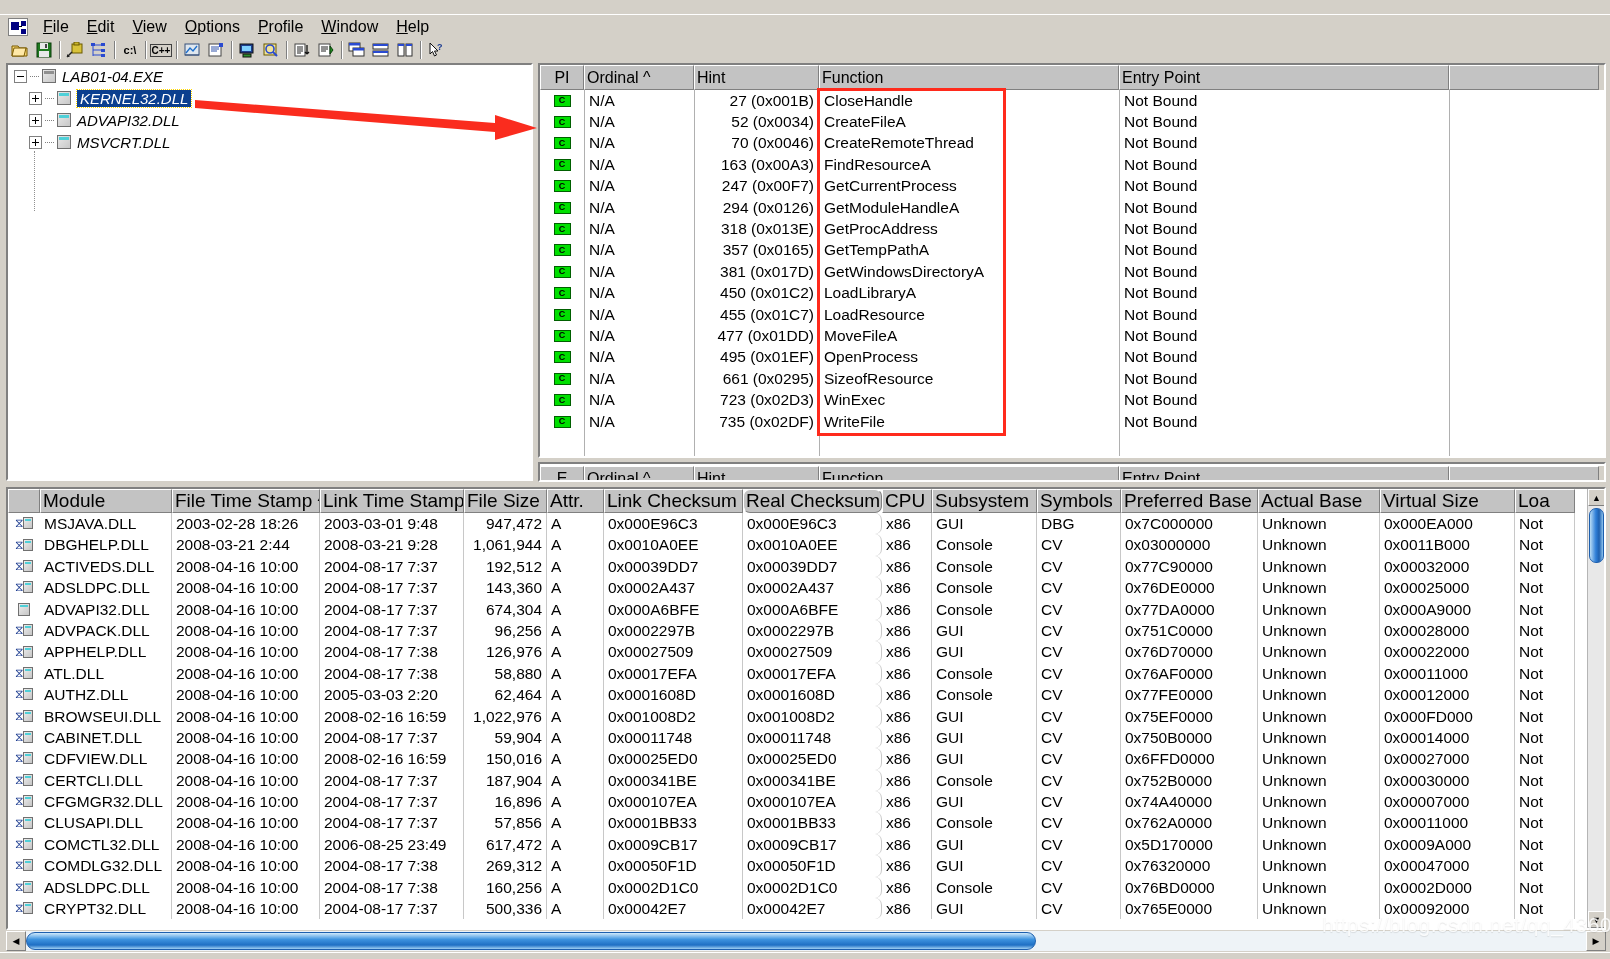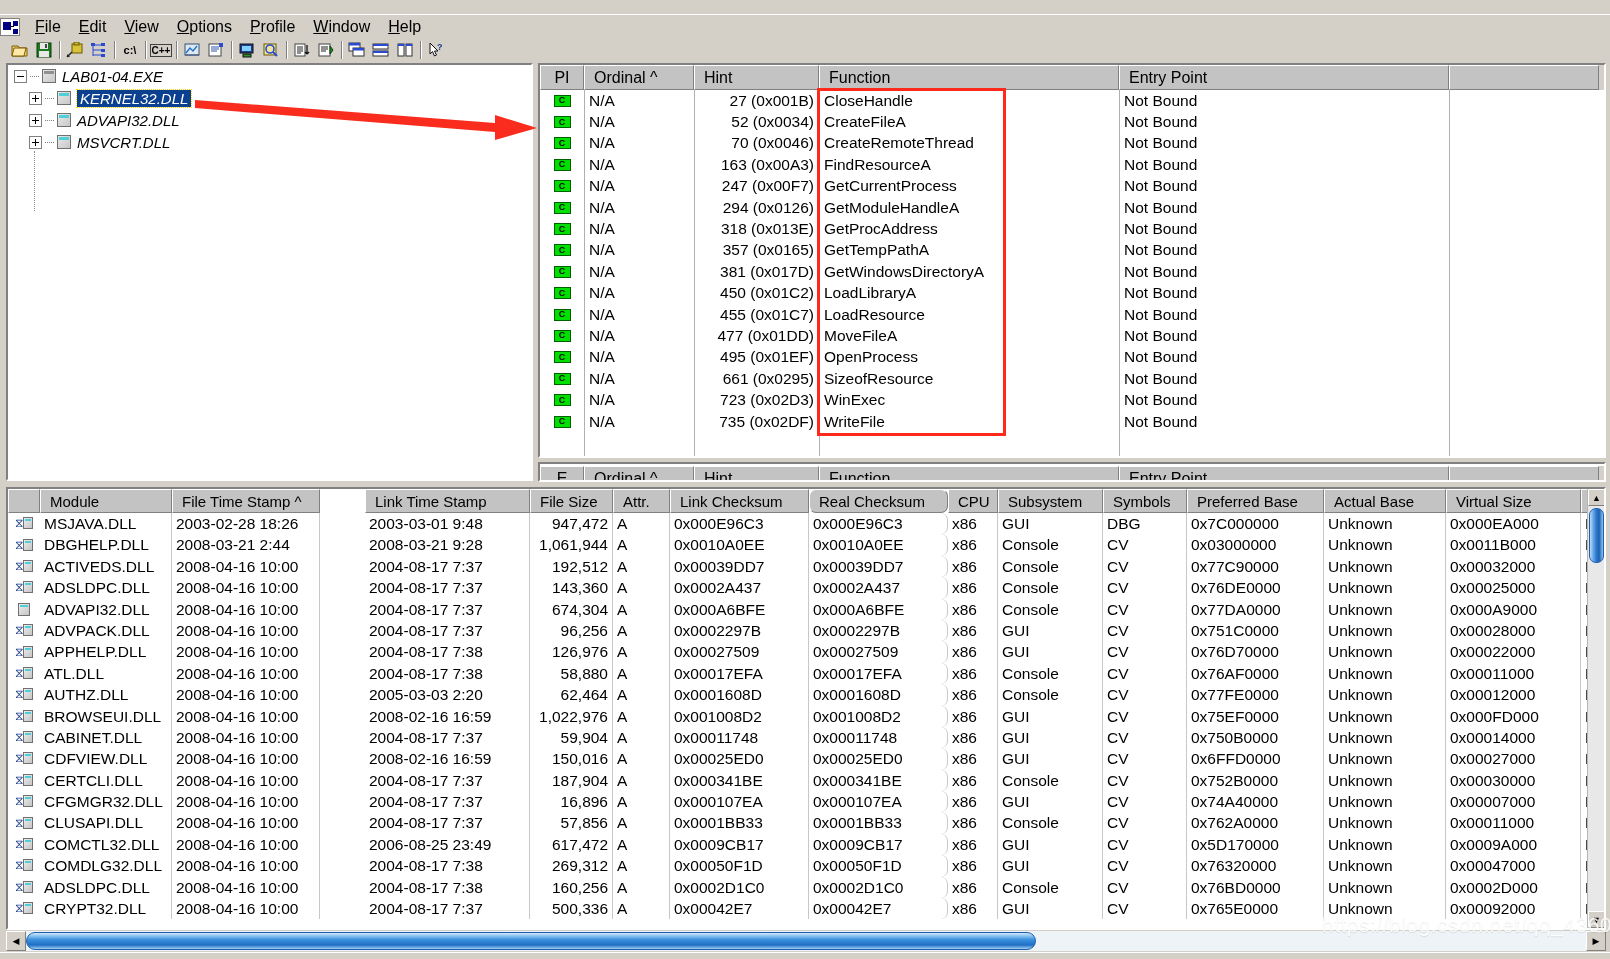"File" .menubar { padding-left: 0 -> 8px }
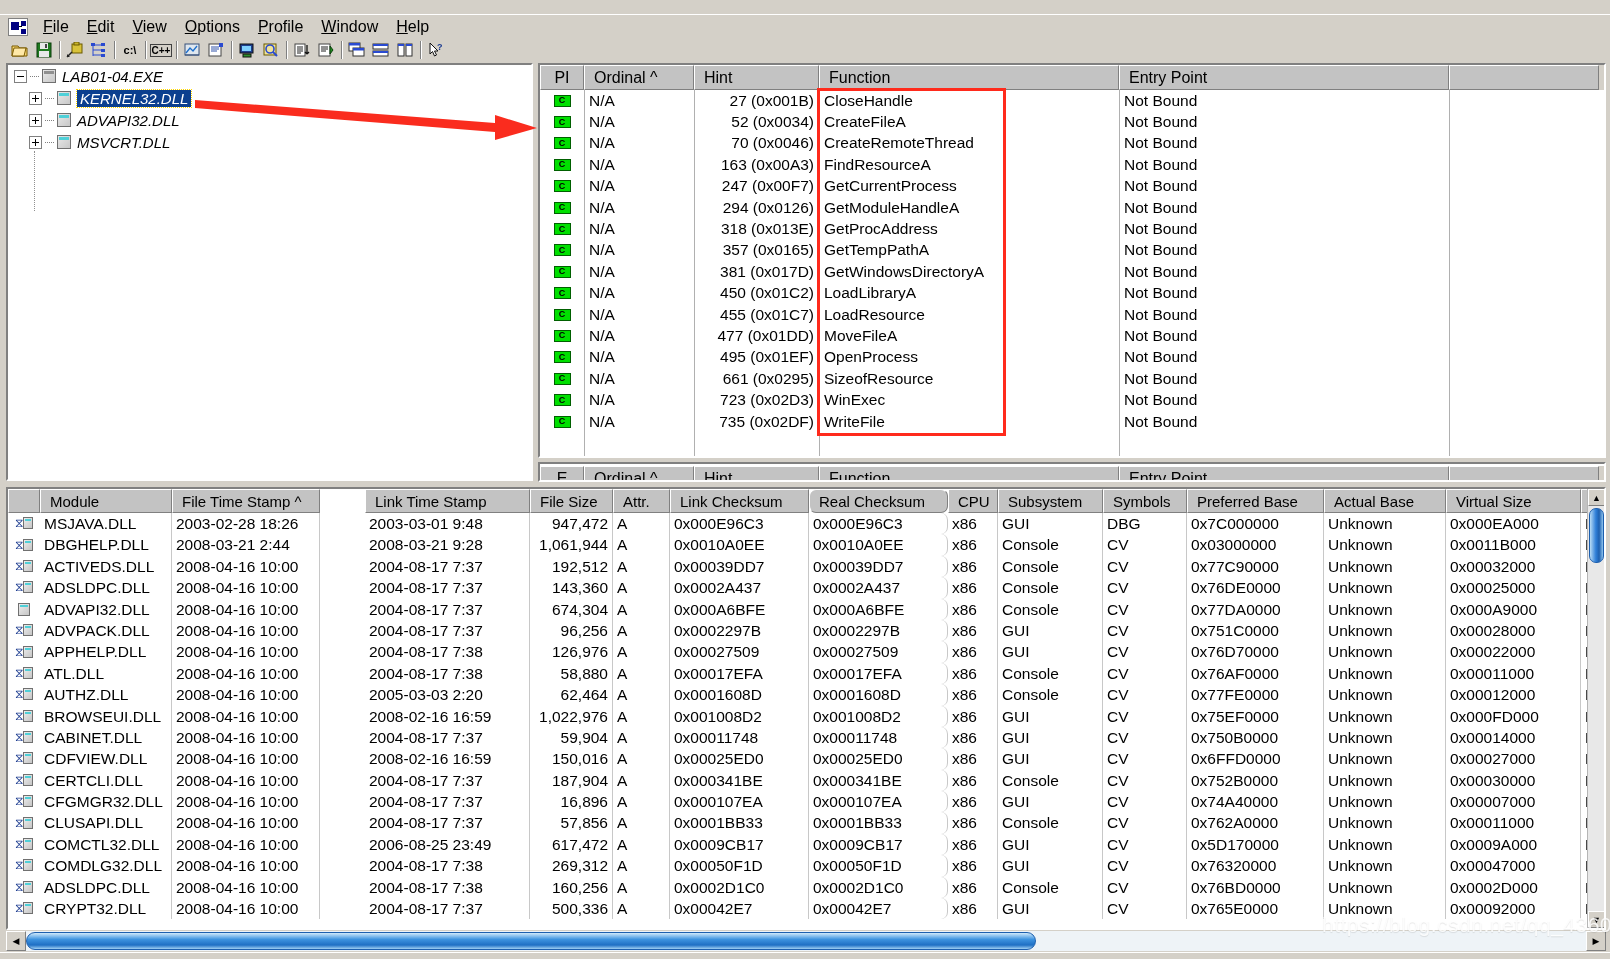"PI" .hdr-cell { padding: 0 9px -> 0 2px }
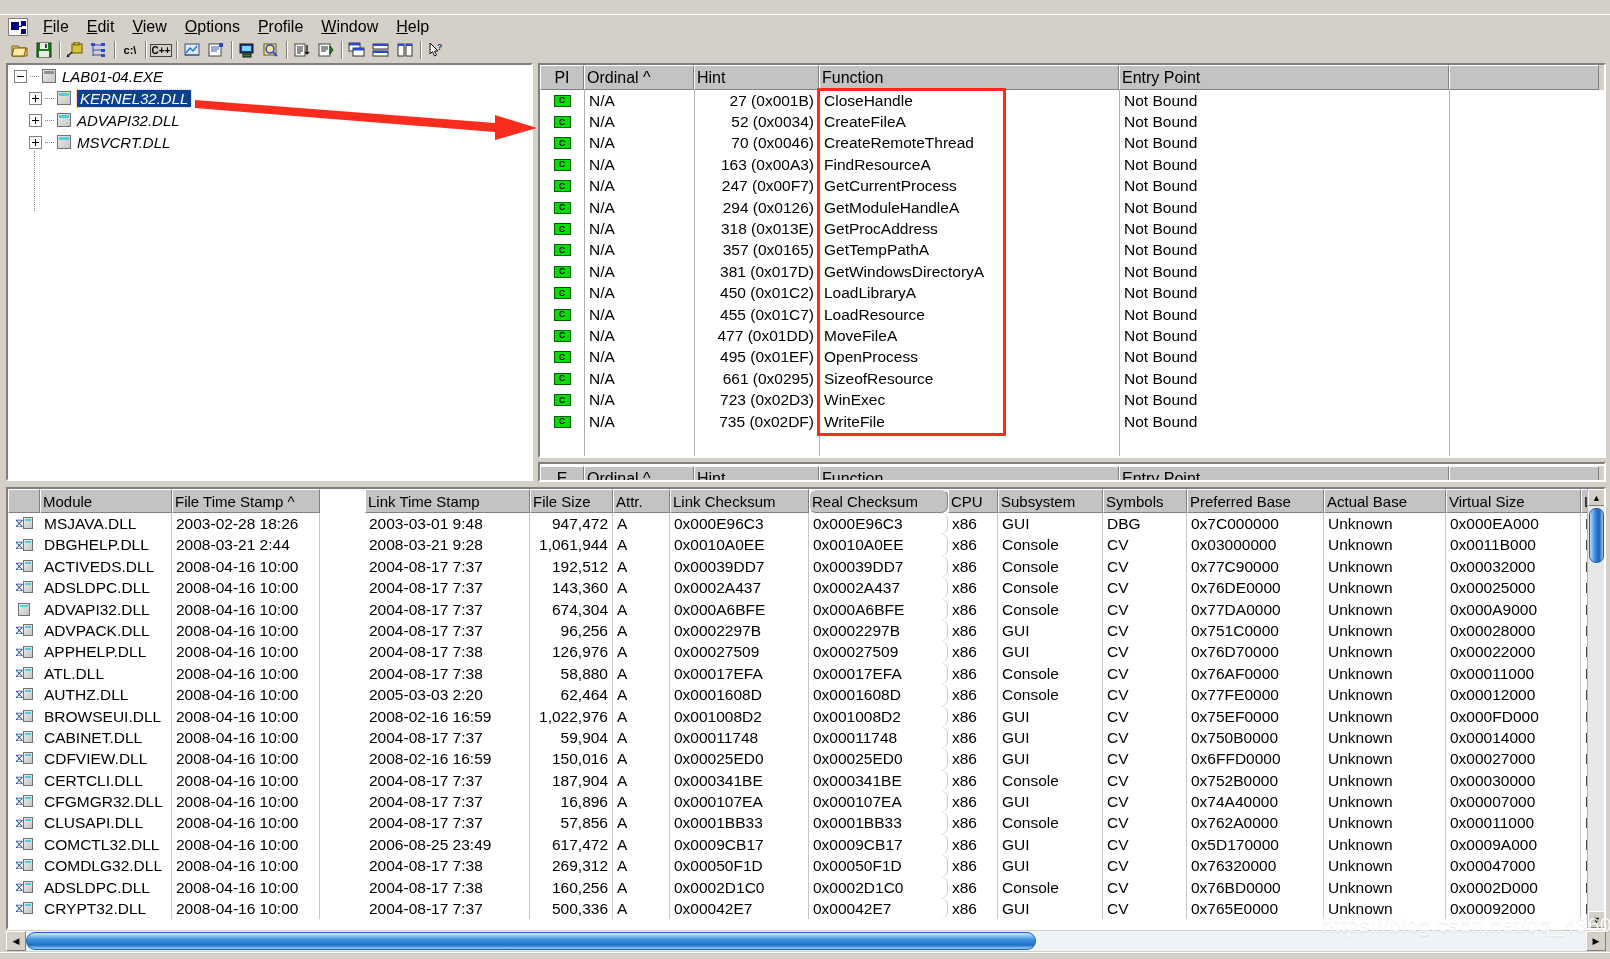"Module" .m-hdr .hdr-cell { font-size: 15px -> 19px }
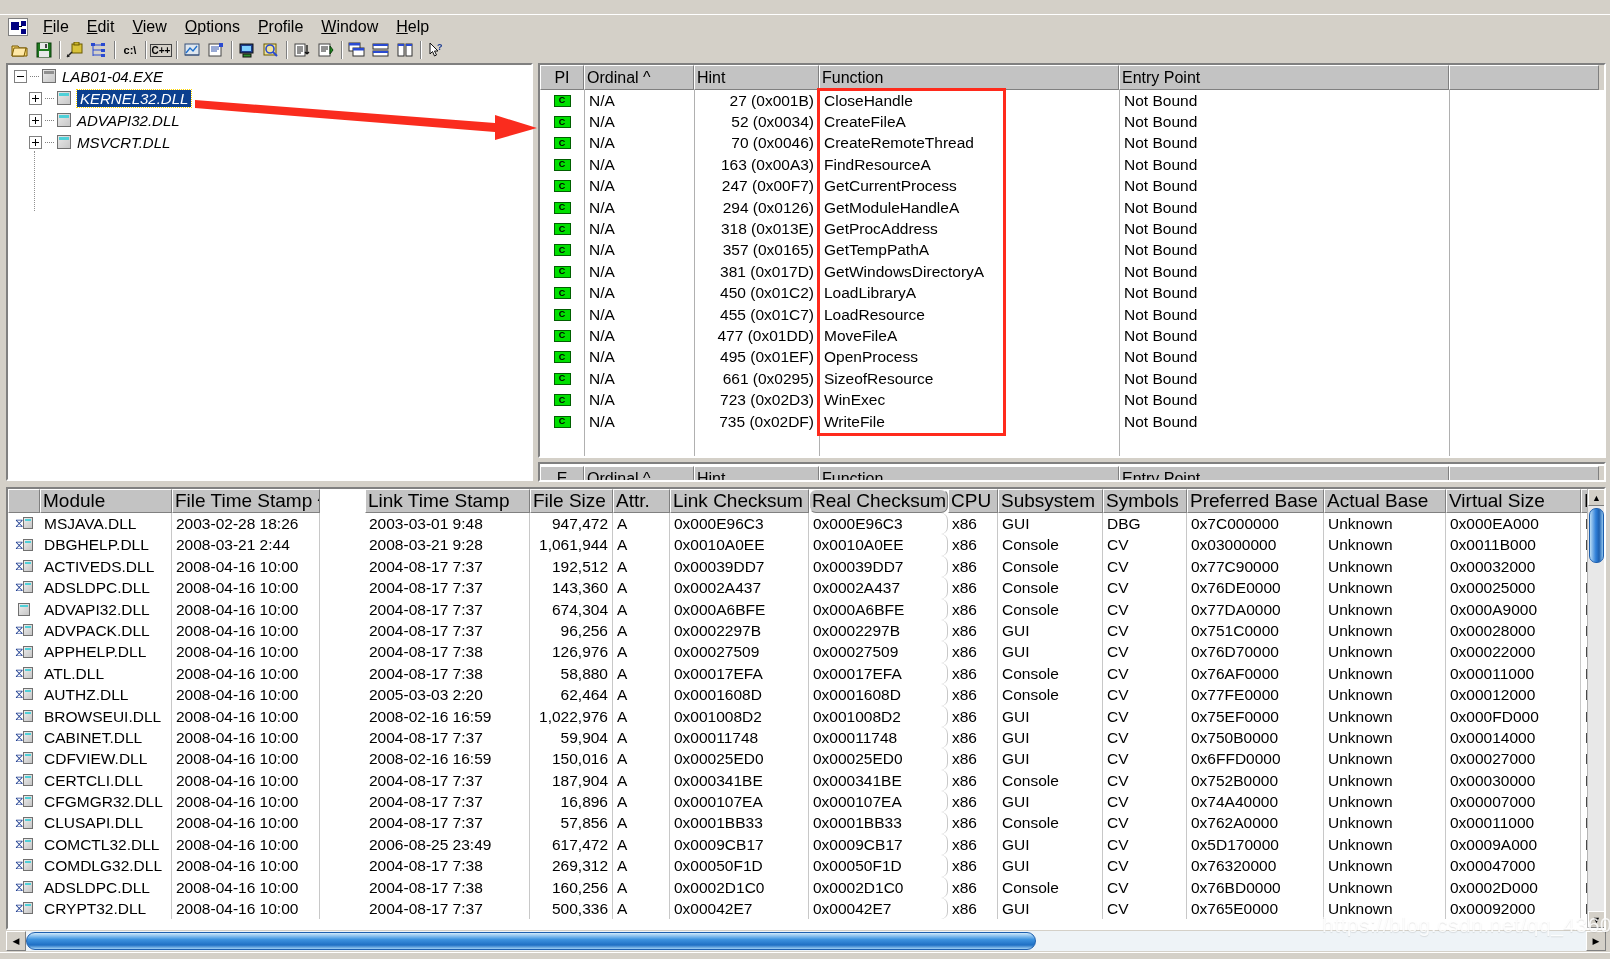"Link Time Stamp" .c-lts { margin-left: 45px -> none; width: 165px -> 144px }
